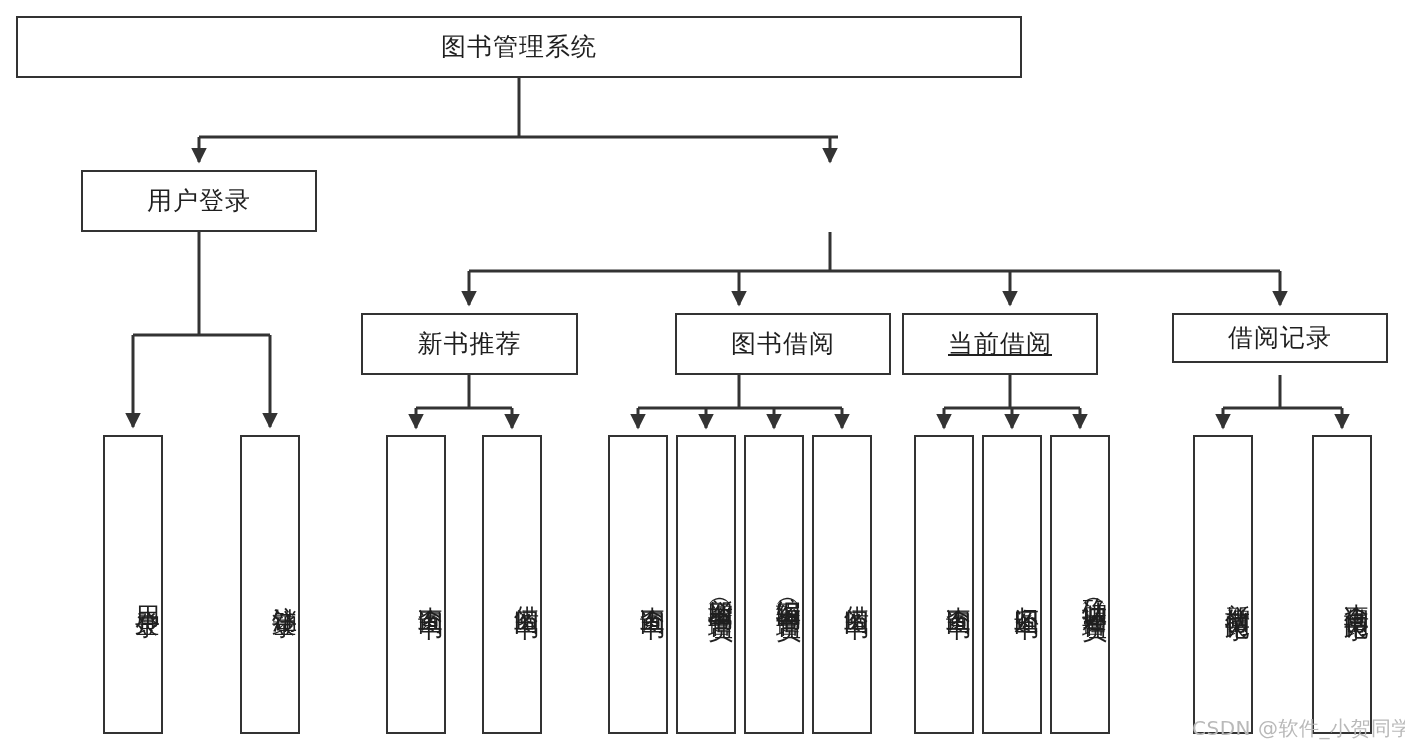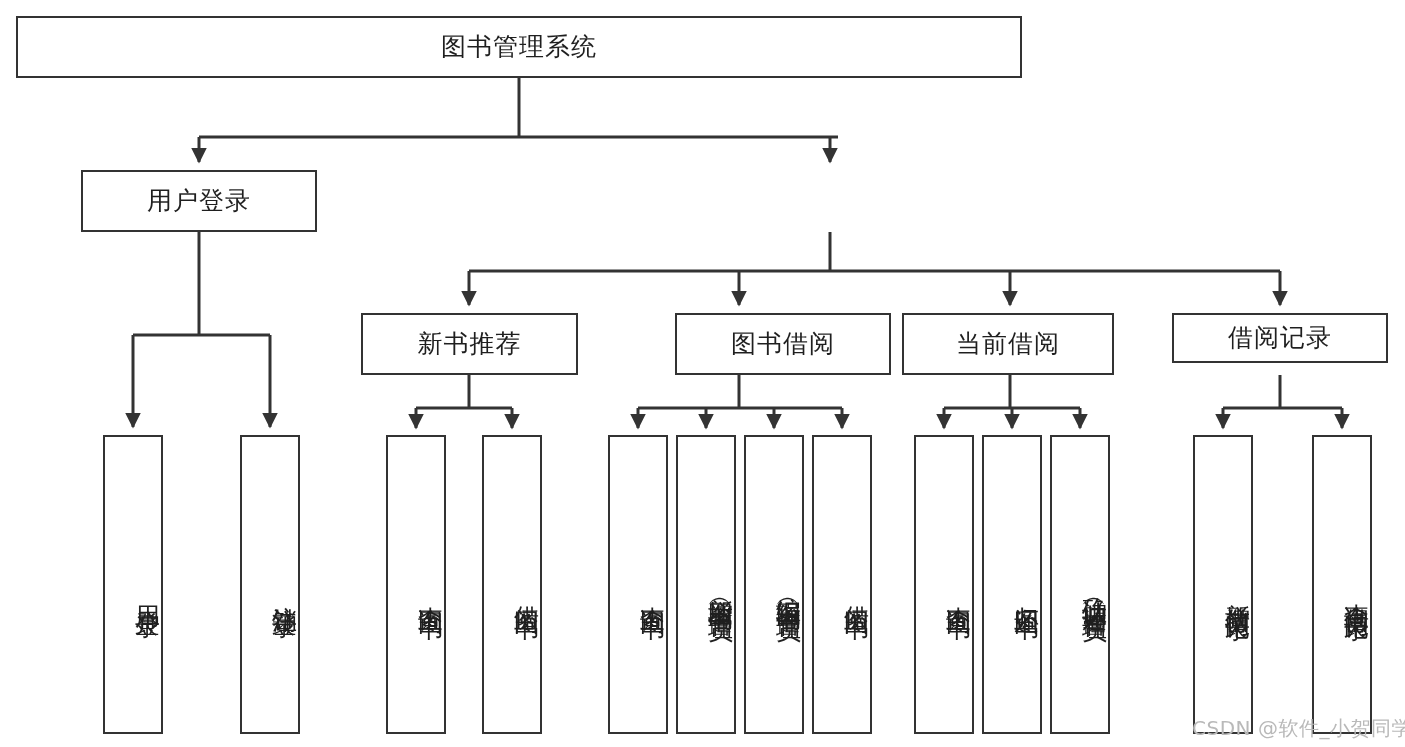"当前借阅" div.node { text-decoration: none -> underline; width: 212px -> 196px }
